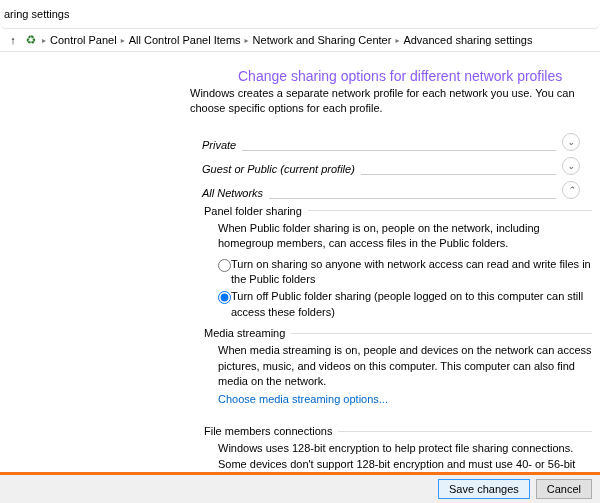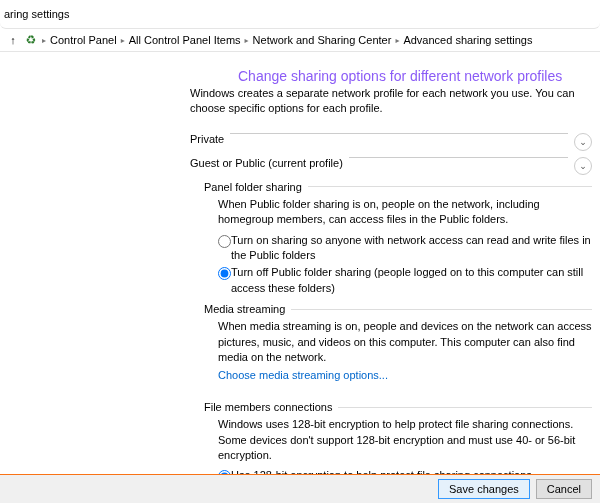"Private" .section-row { align-items: flex-start -> flex-end; font-style: none -> italic; margin: 6px 0 -> 6px 12px }
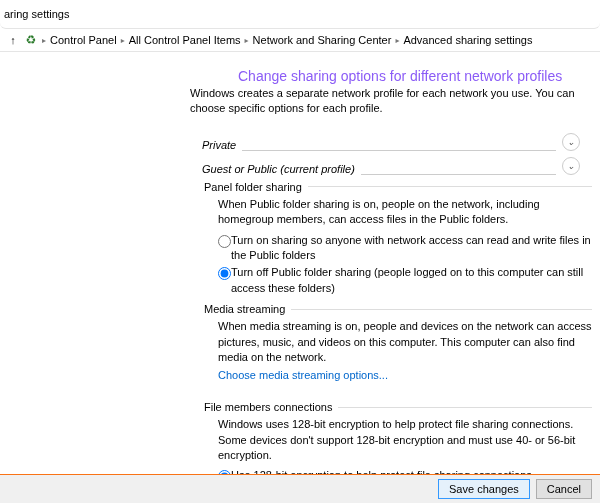"All Networks" div.section-row { html: none -> <div> <span>All Networks</span> <span></span> <span>⌃</span> </div> }
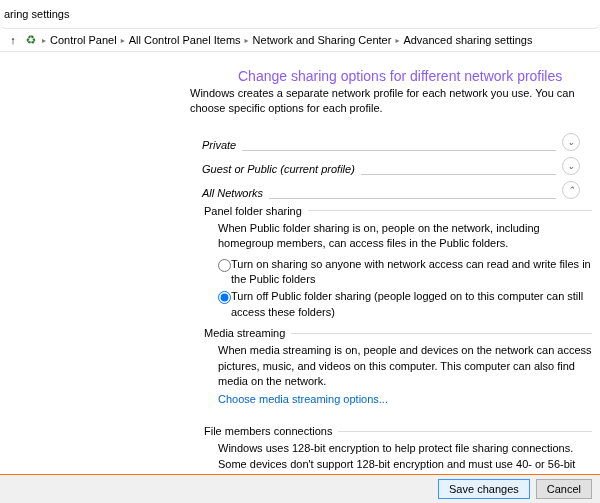"Save changes" .footer { border-top: 1px solid #f97316 -> 3px solid #f97316 }
